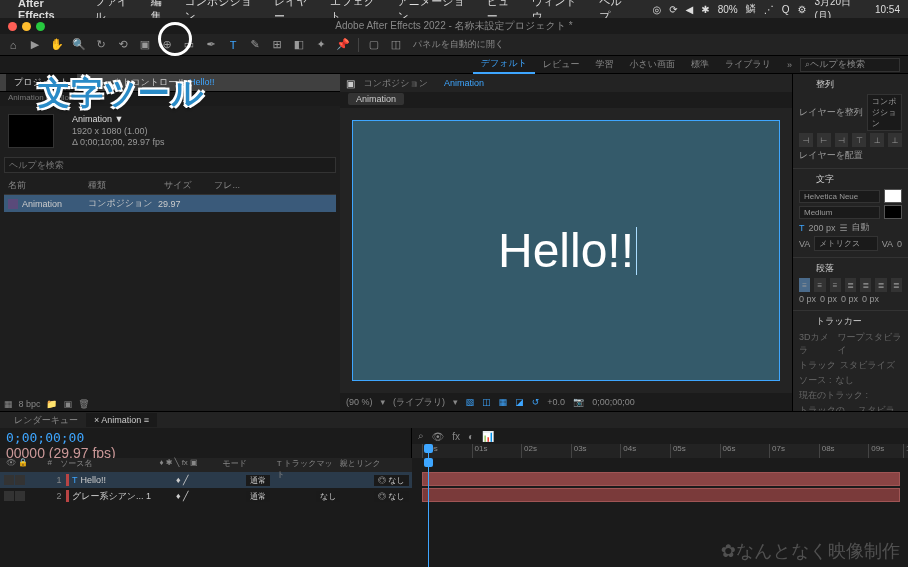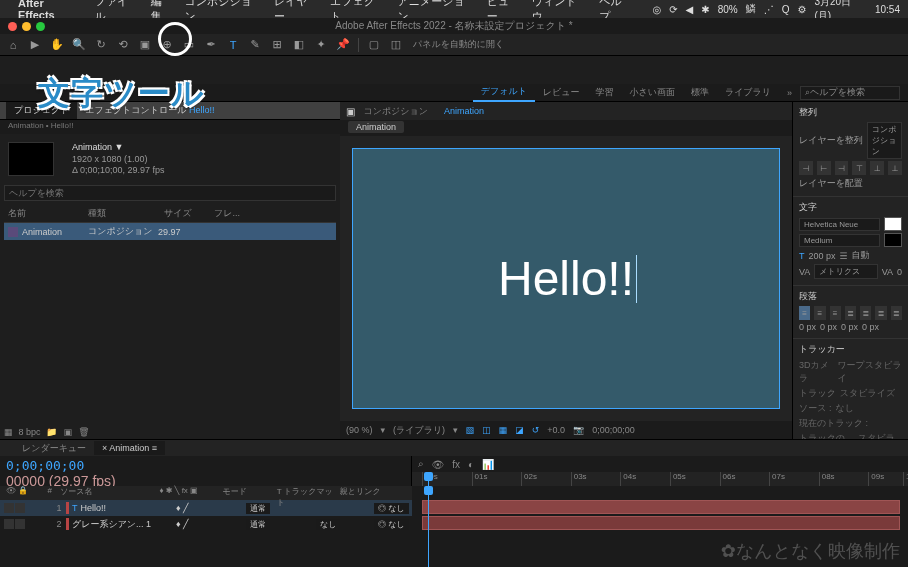"デフォルト" .workspace-row { margin-top: 28px -> none }
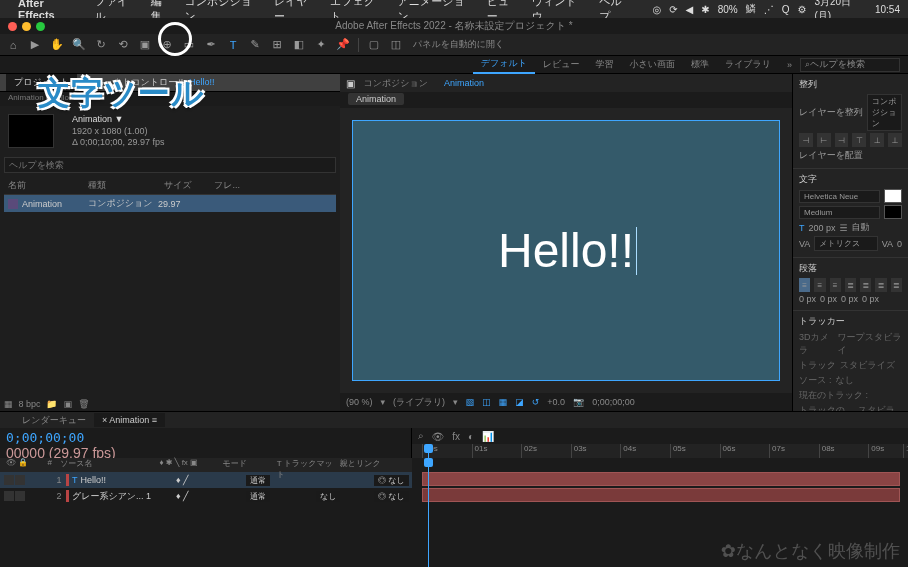"整列" .rp-title { margin-left: none -> 17px }
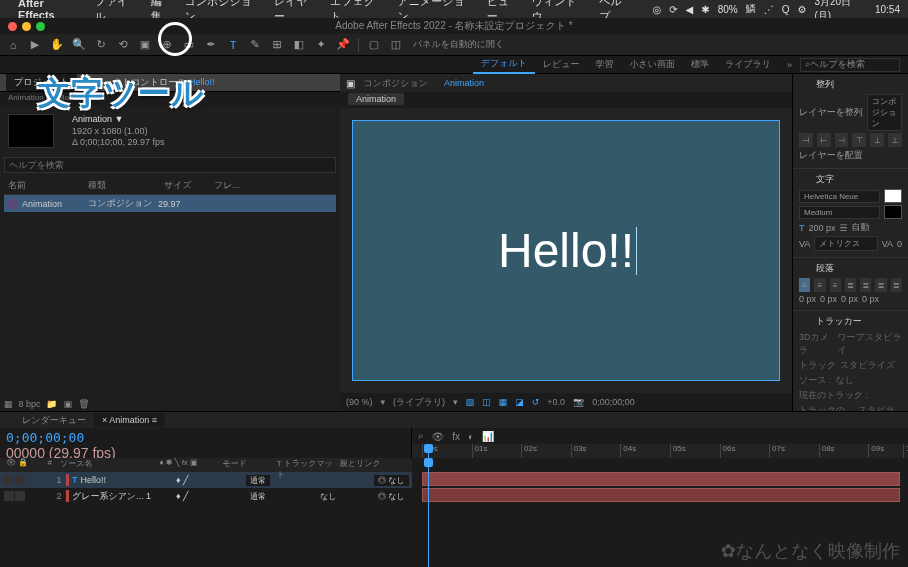"レンダーキュー" .tl-tabs { padding: 0 14px -> 0 6px }
